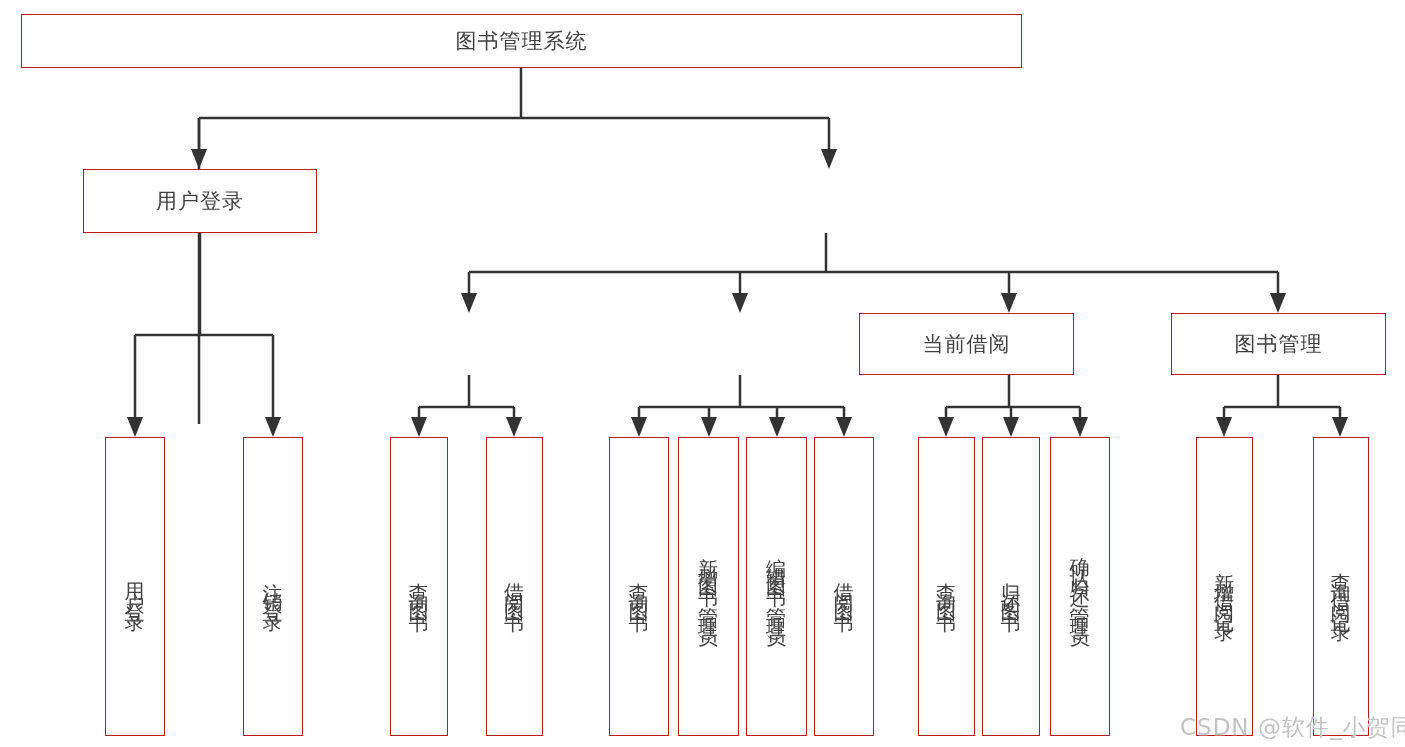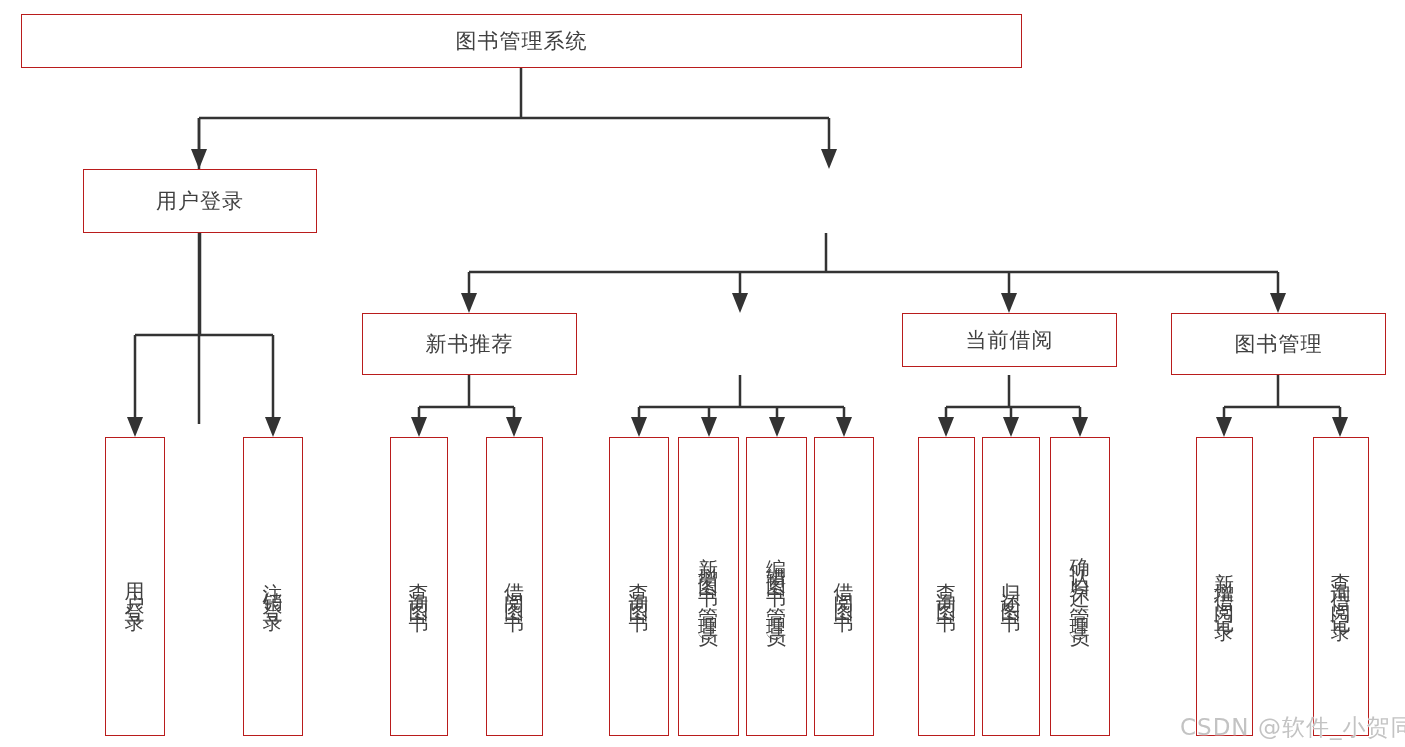"新书推荐" div.node { html: <div>新书推荐</div> -> none }
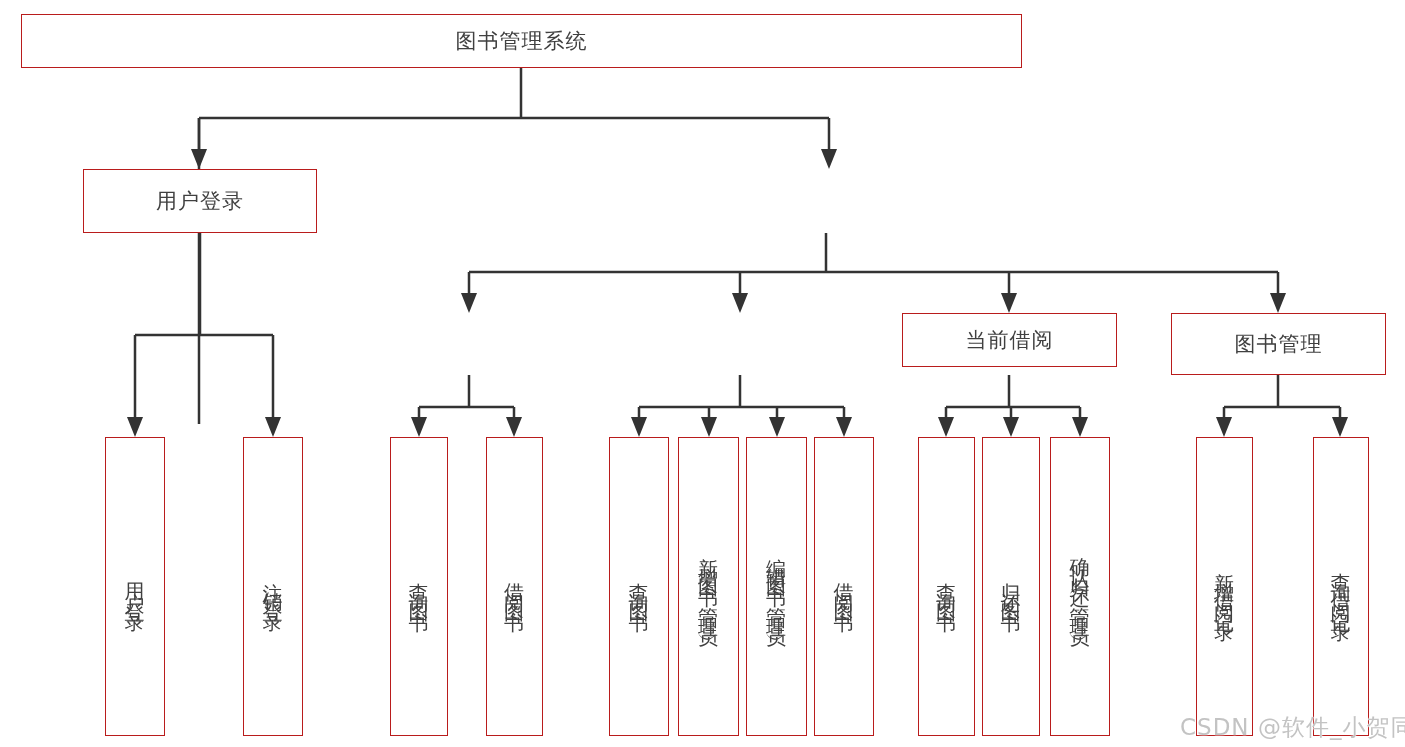"当前借阅" div.node { height: 54px -> 62px; left: 902px -> 859px }
